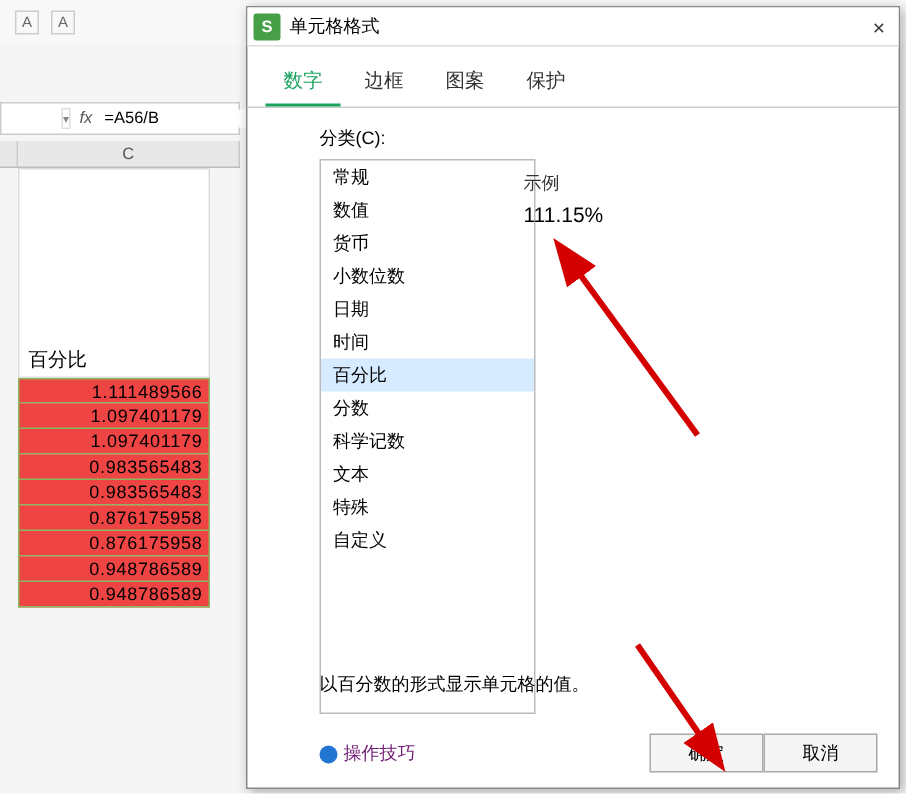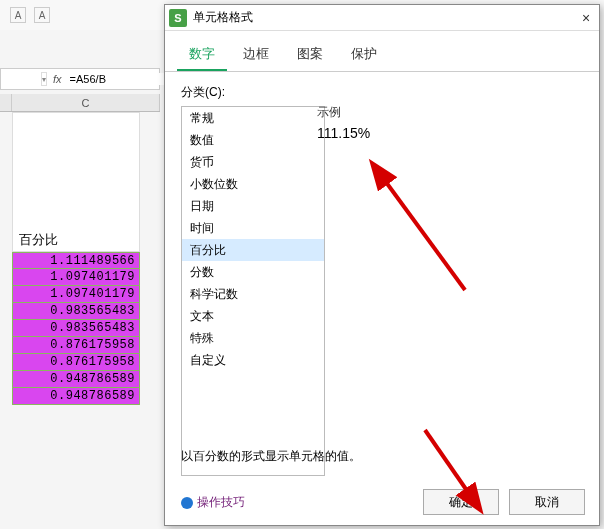"分类(C):" .dialog-body { margin-left: none -> 32px }
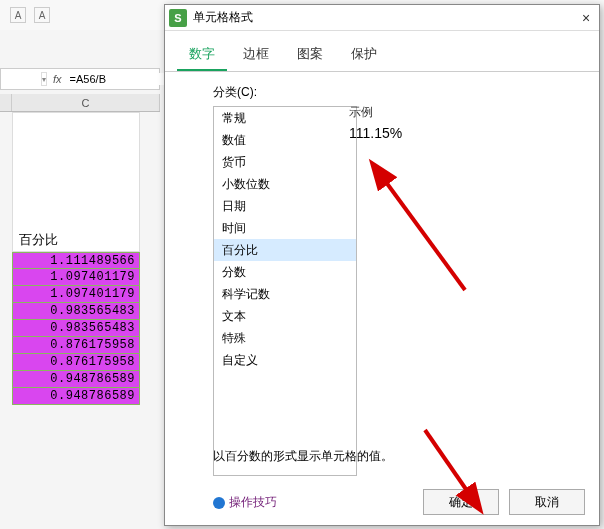"示例" .right-panel { top: 32px -> 42px }
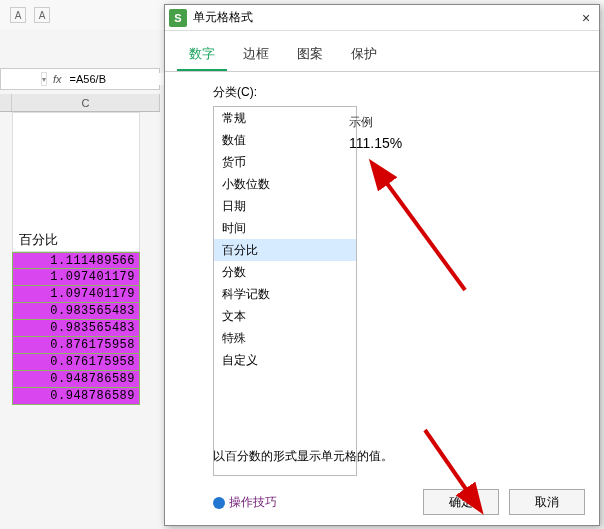"1.111489566" .sheet .data-cell { background: #d946ef -> #ef4444; font-family: Liberation Mono, monospace -> Liberation Sans, sans-serif }
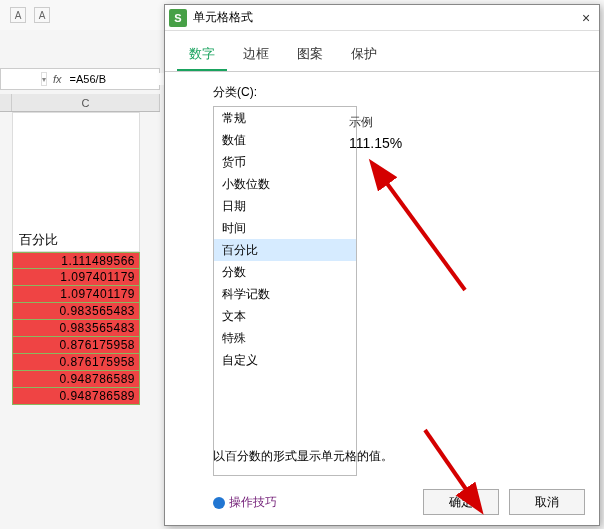"确定" .buttons { gap: 10px -> none }
